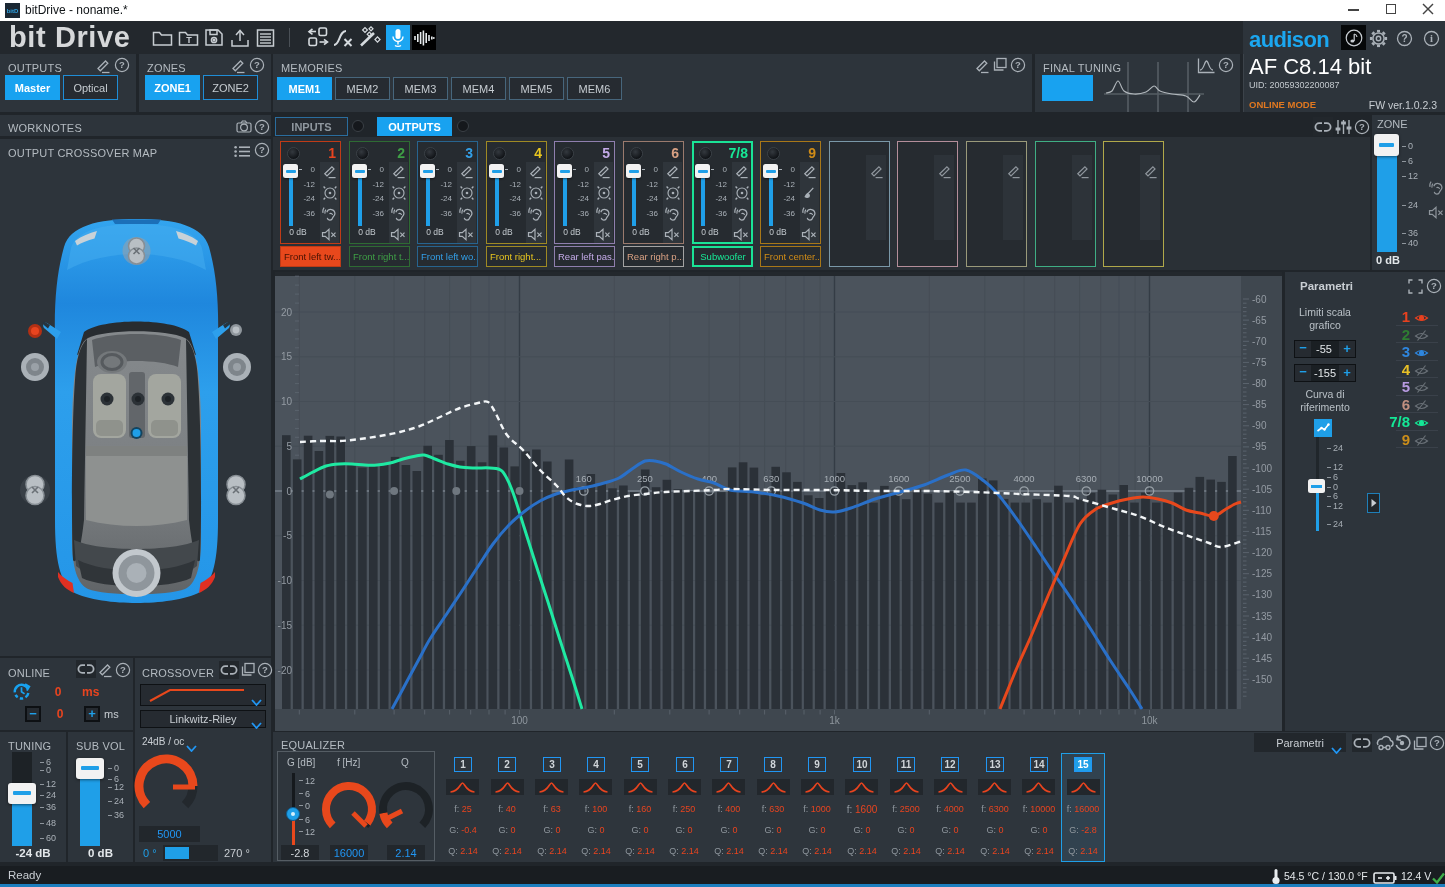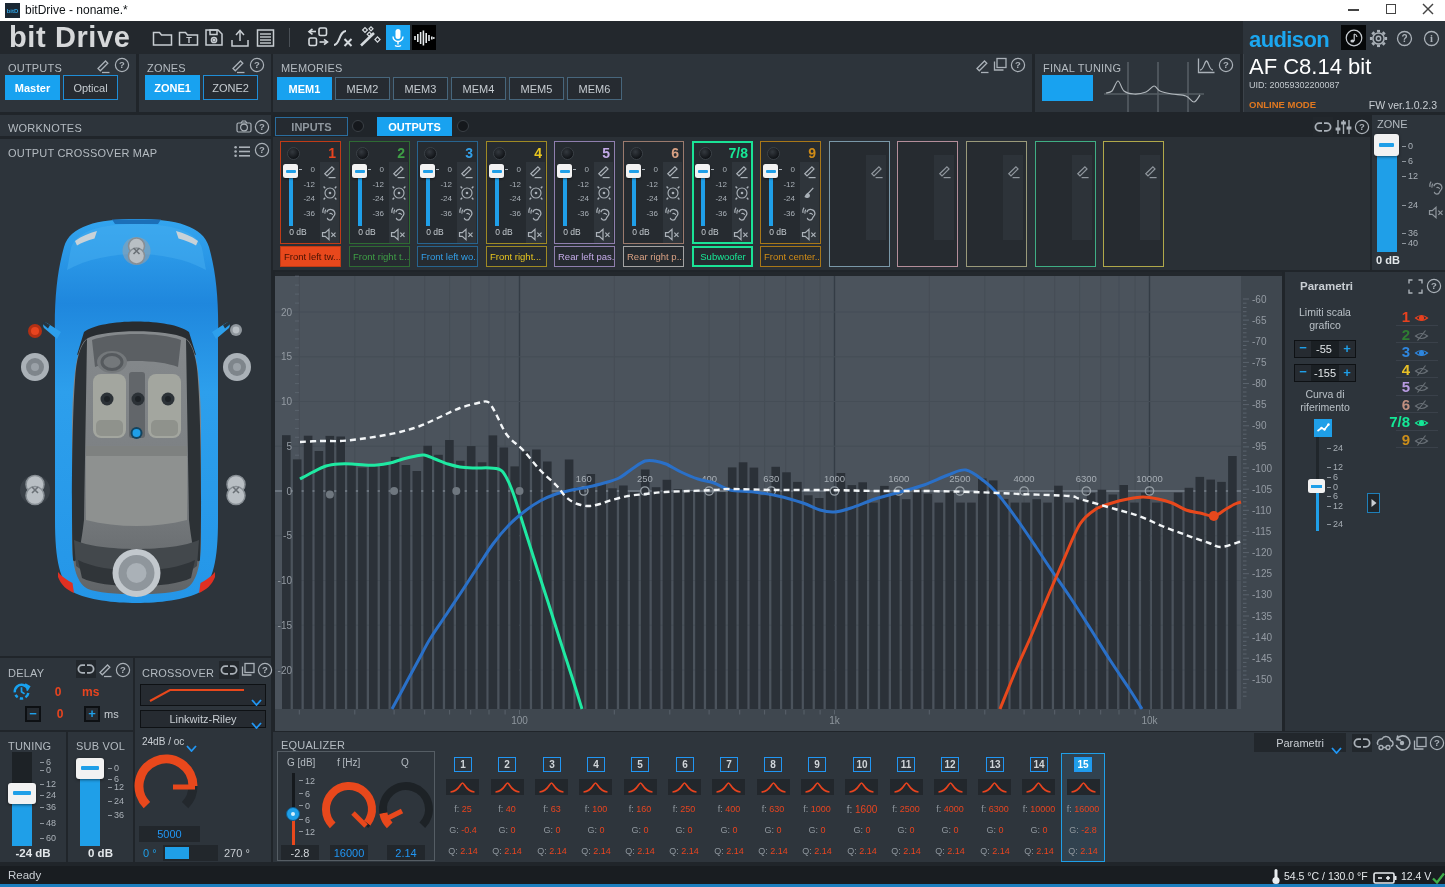"DELAY" span.hdr { text: DELAY -> ONLINE }
